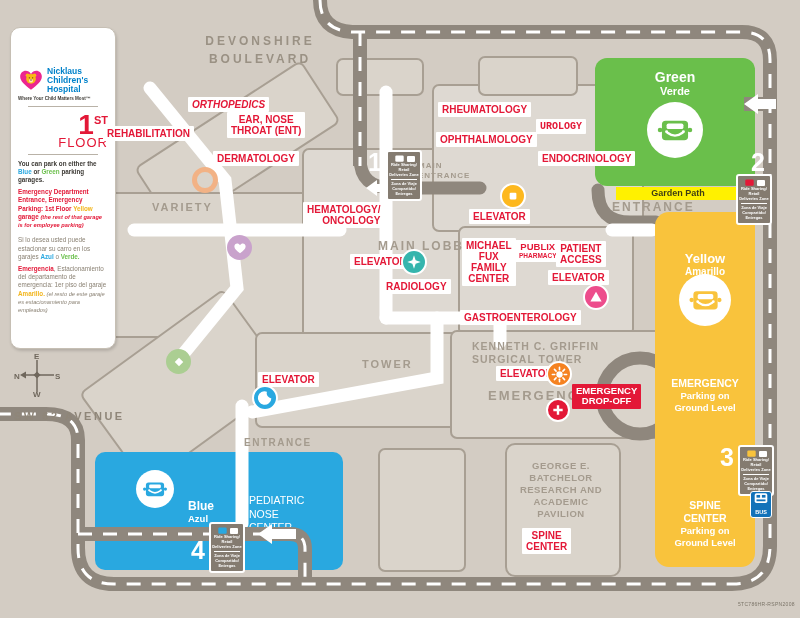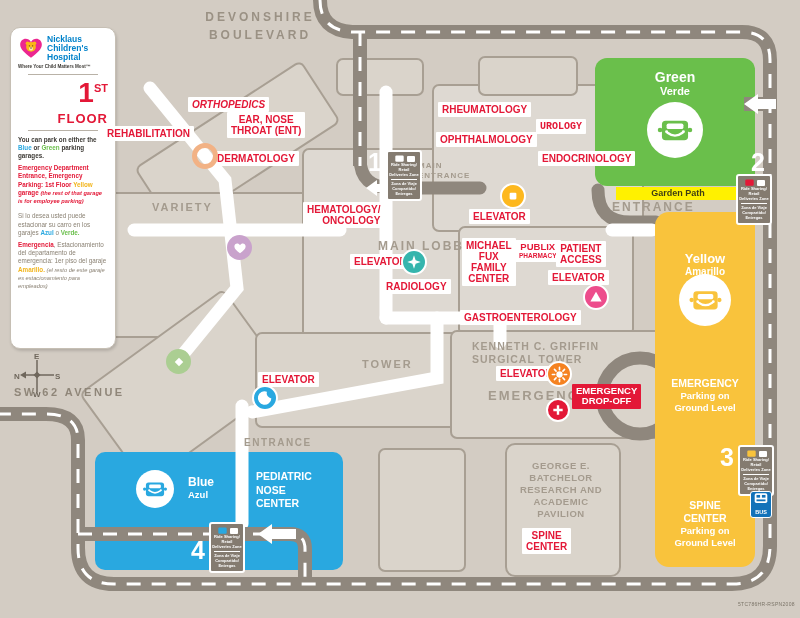"DEVONSHIRE" .abs { margin-top: none -> 24px }
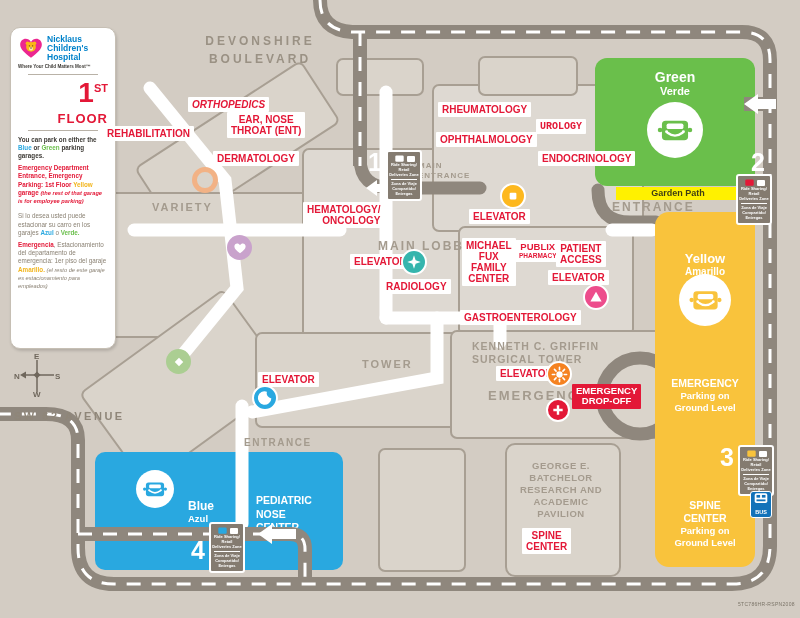"Nicklaus" #sidebar .brandrow { margin-top: none -> 32px }
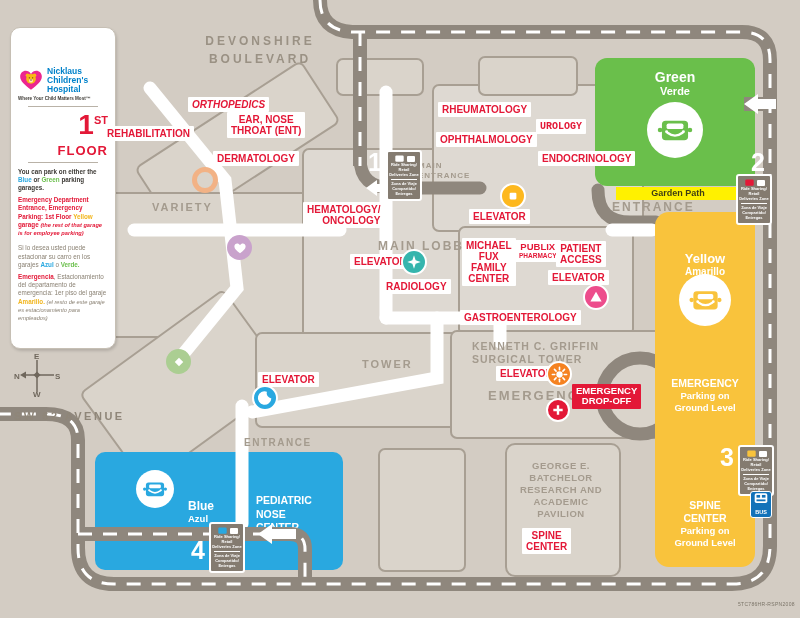"FLOOR" #sidebar .floor .w { font-weight: bold -> normal; margin-top: 8px -> none }
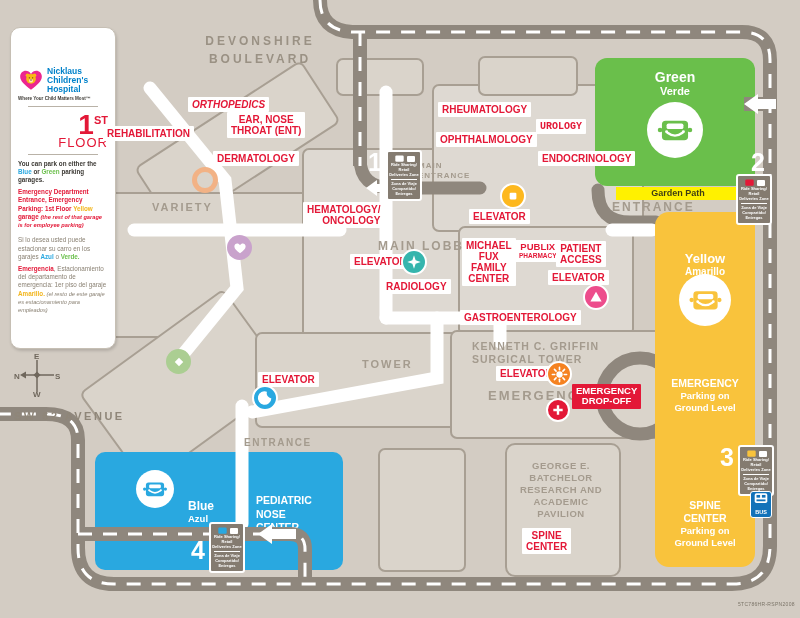"PEDIATRIC" div.abs { font-weight: bold -> normal; padding-left: 7px -> none }
